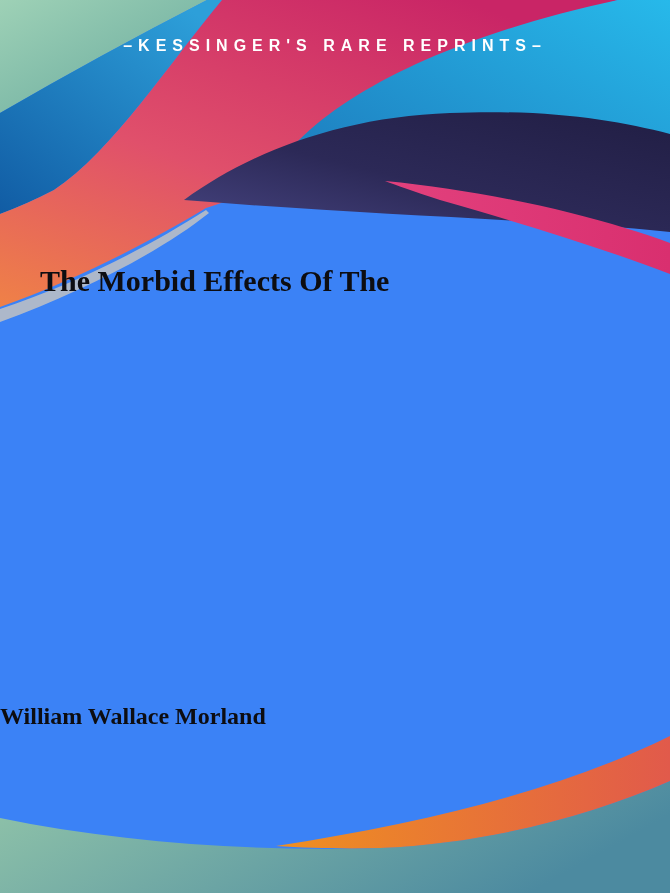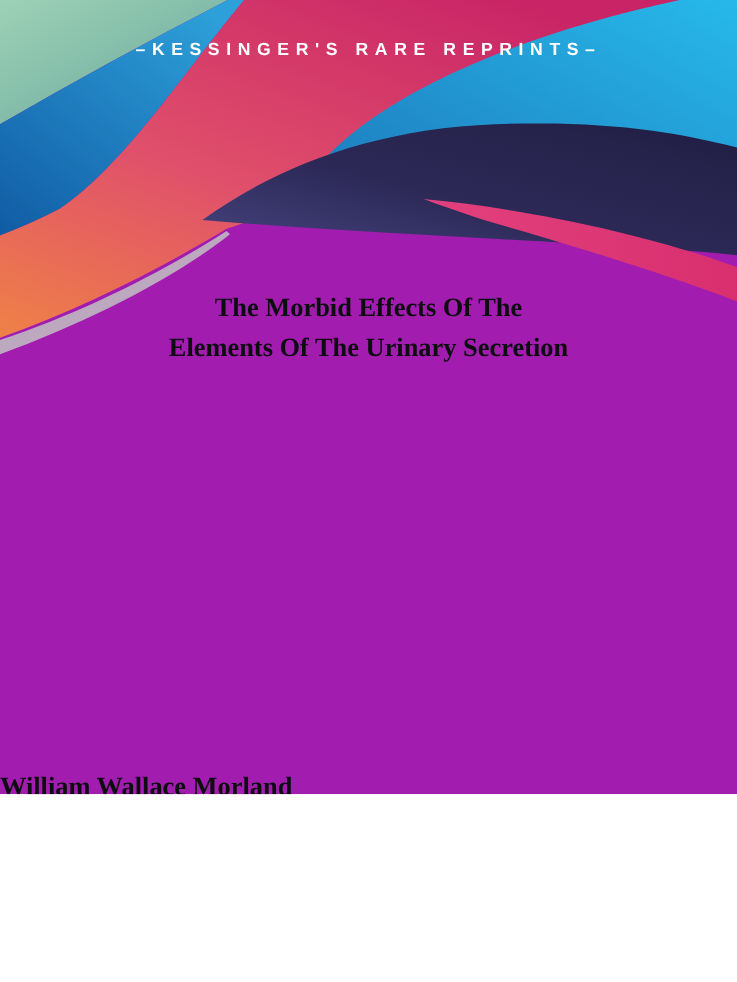"–KESSINGER'S RARE REPRINTS–" .cover { background: #a21caf -> #3b82f6; height: 722px -> 893px }
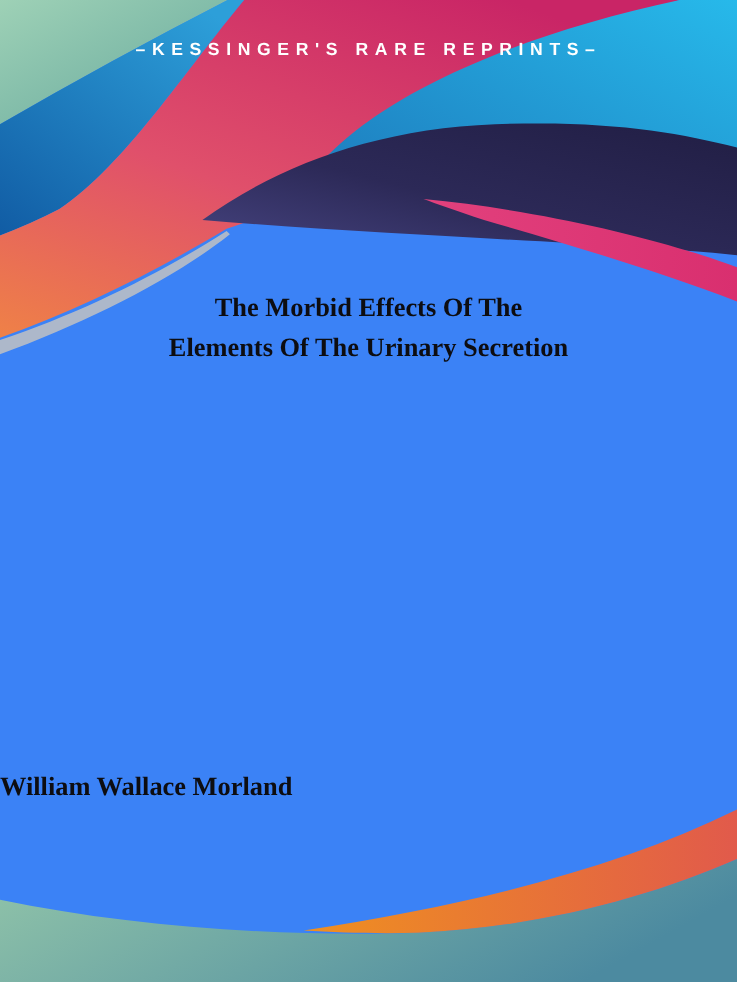"The Morbid Effects Of The" .title { font-size: 24px -> 30px; text-align: center -> none }
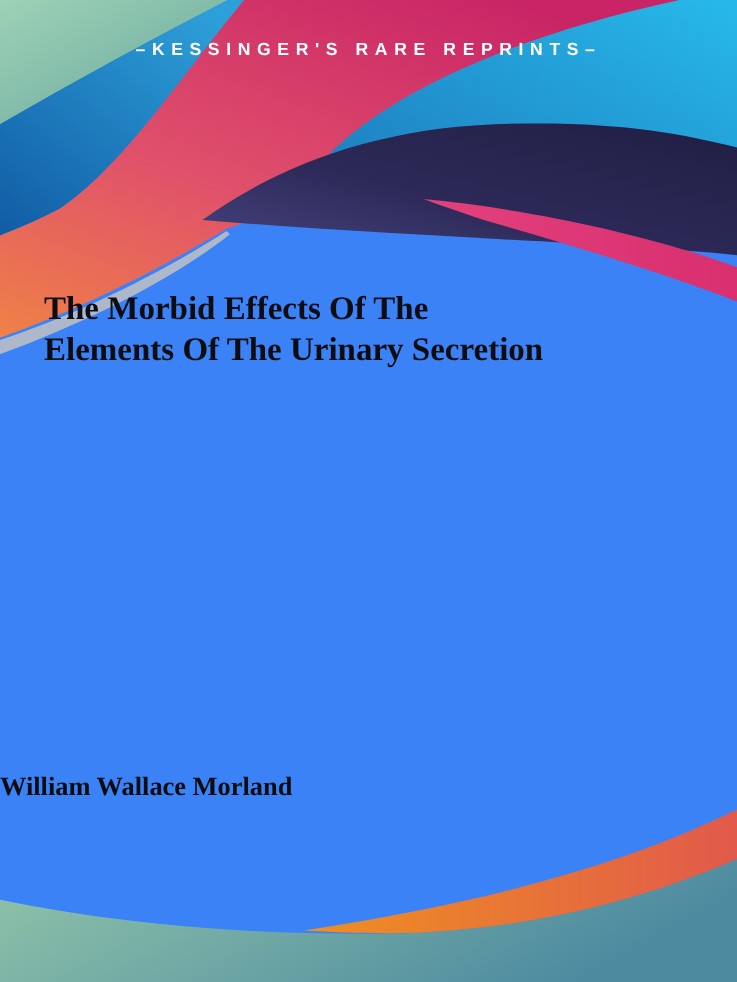"Elements Of The Urinary Secretion" span.line { html: <span>Elements Of The Urinary Secretion</span> -> none }
